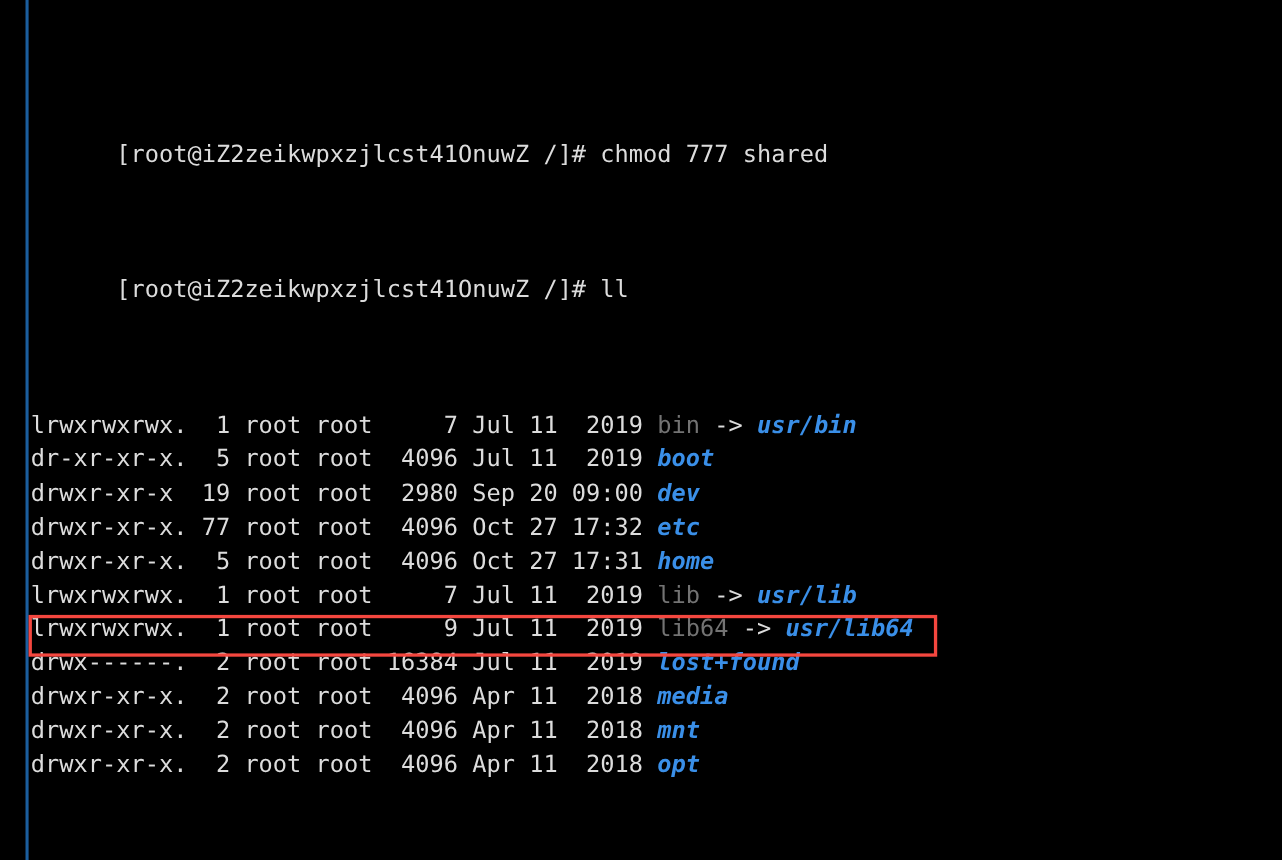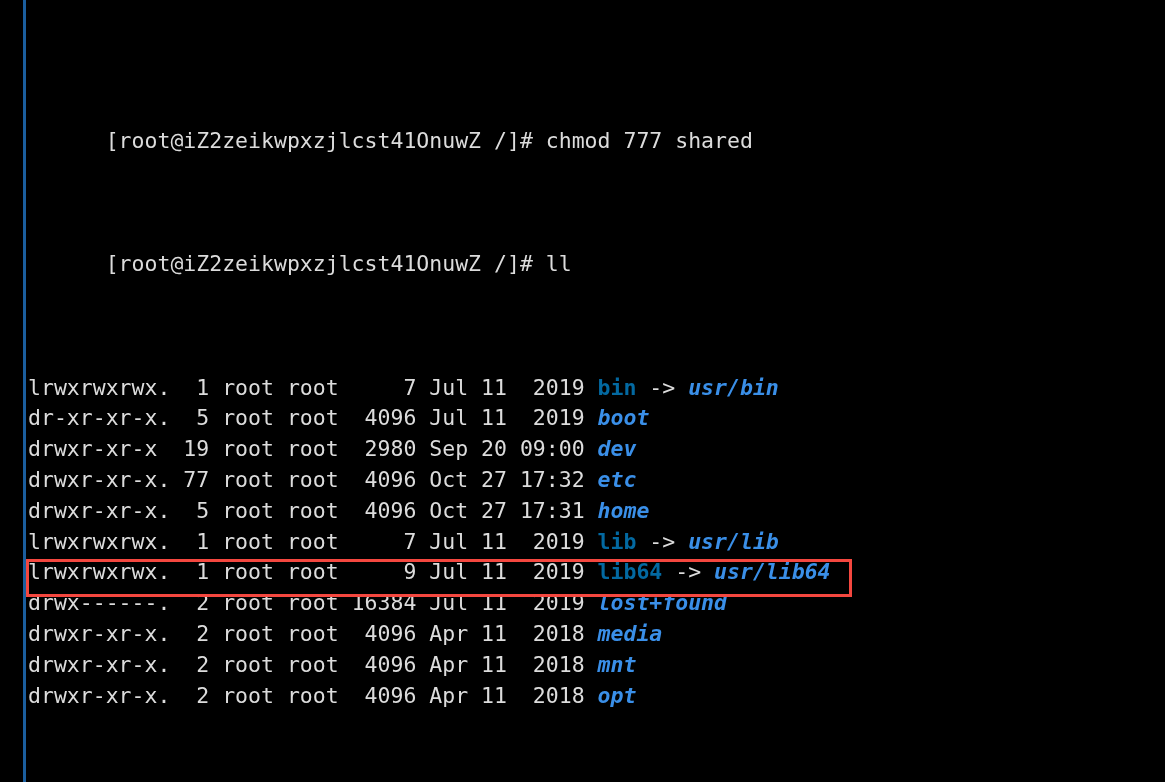"bin" .c-link { color: #0369a1 -> #737373; font-weight: bold -> normal }
